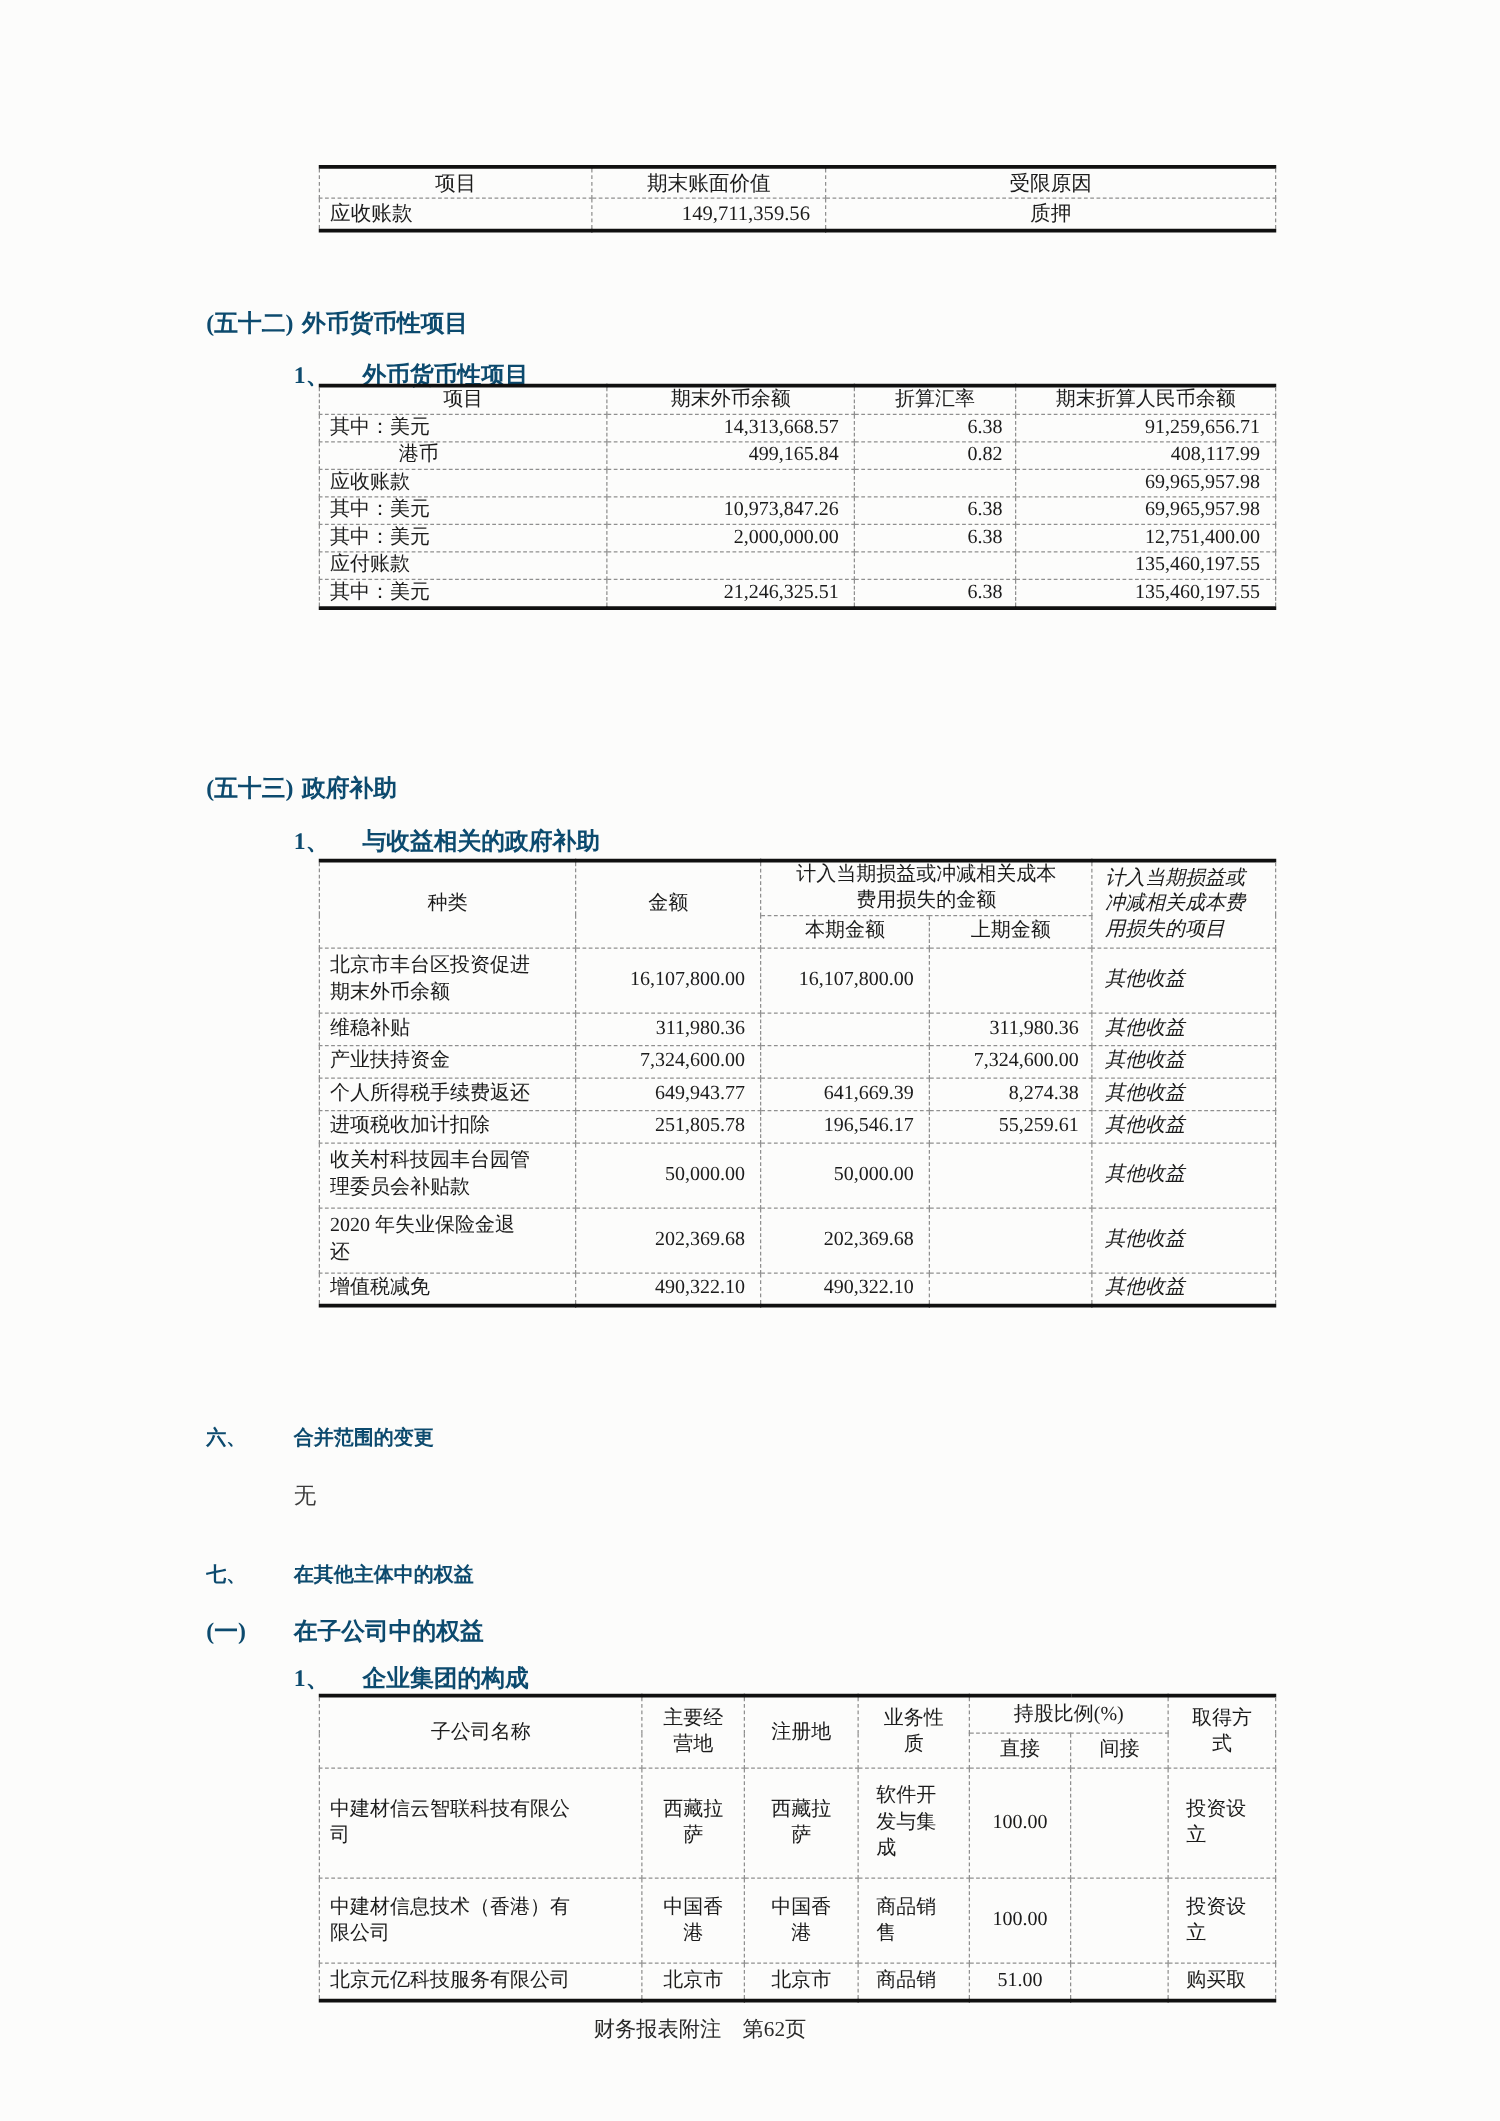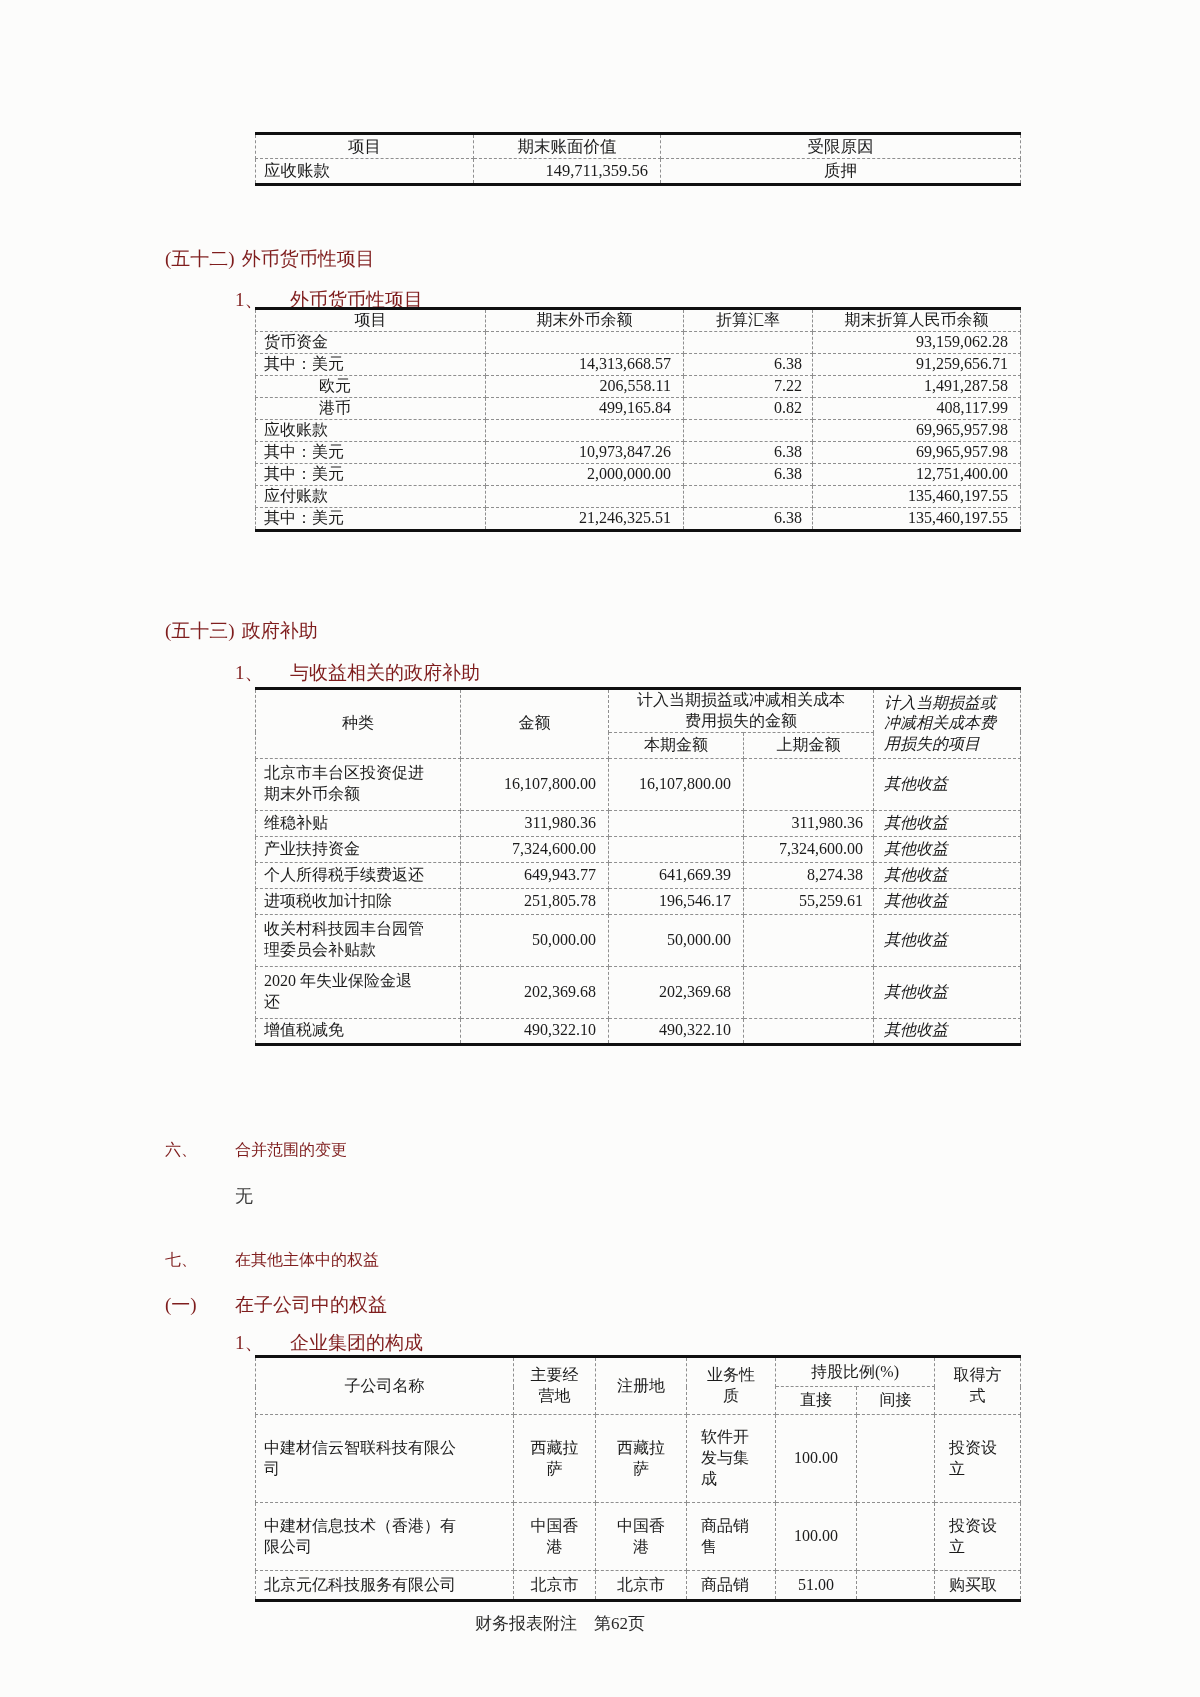"(五十二) 外币货币性项目" .sec { color: #7f1d1d -> #0c4a6e; font-weight: normal -> bold }
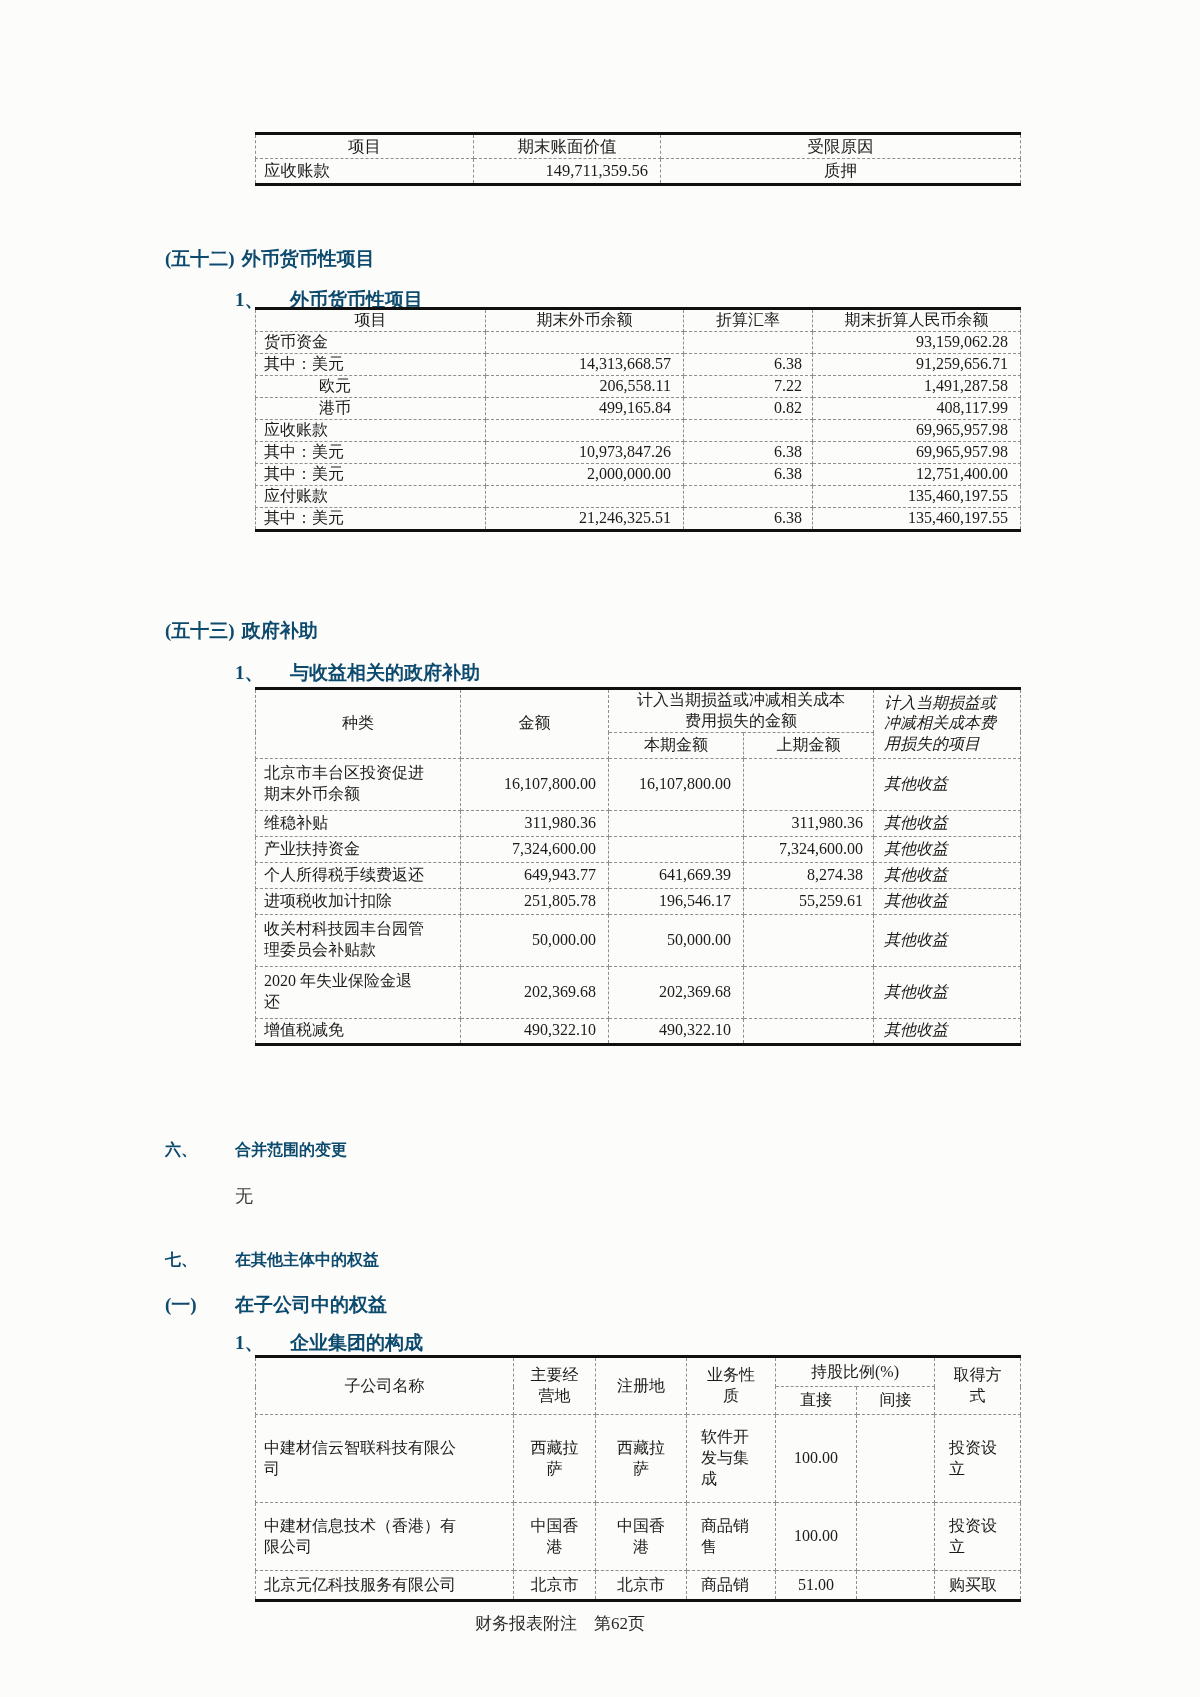"货币资金" tr { html: <tr> <td>货币资金</td> <td></td> <td></td> <td>93,159,062.28</td> </tr> -> none }
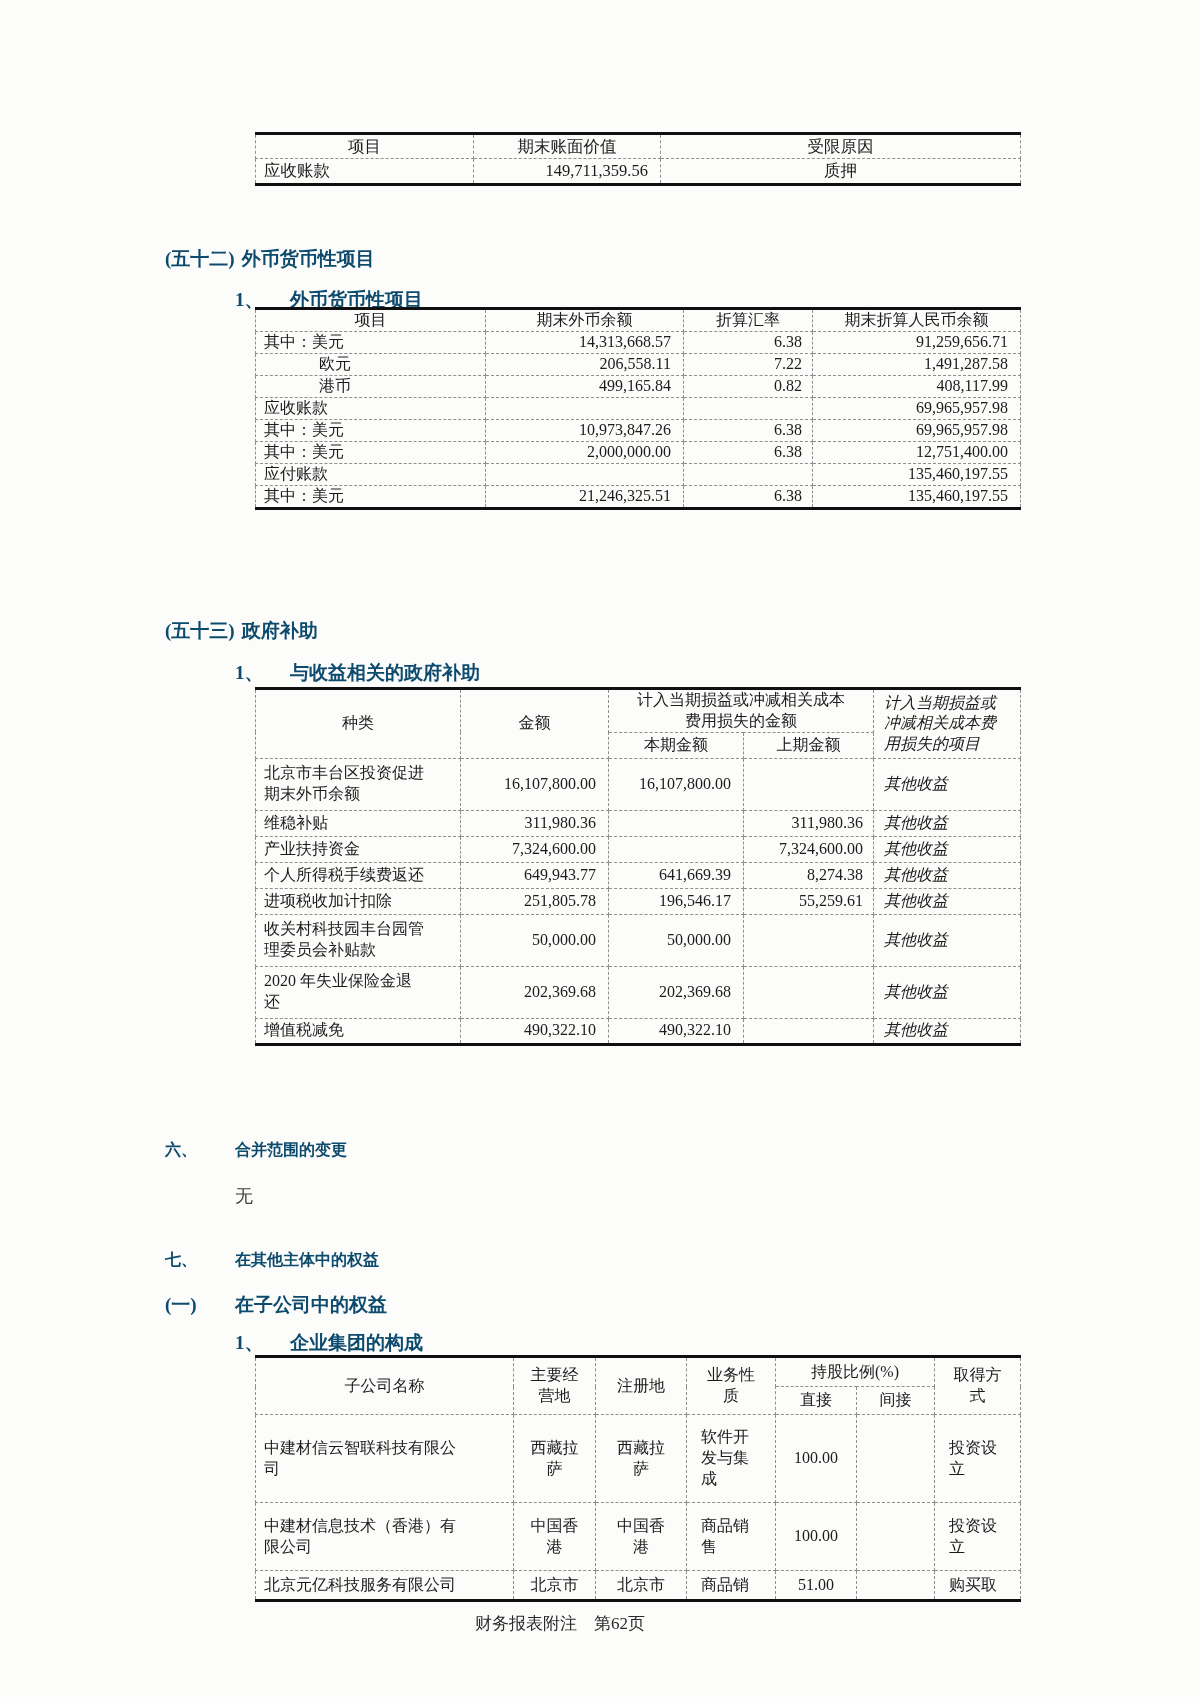"欧元" tr { html: <tr> <td>欧元</td> <td>206,558.11</td> <td>7.22</td> <td>1,491,287.58</td> </tr> -> none }
